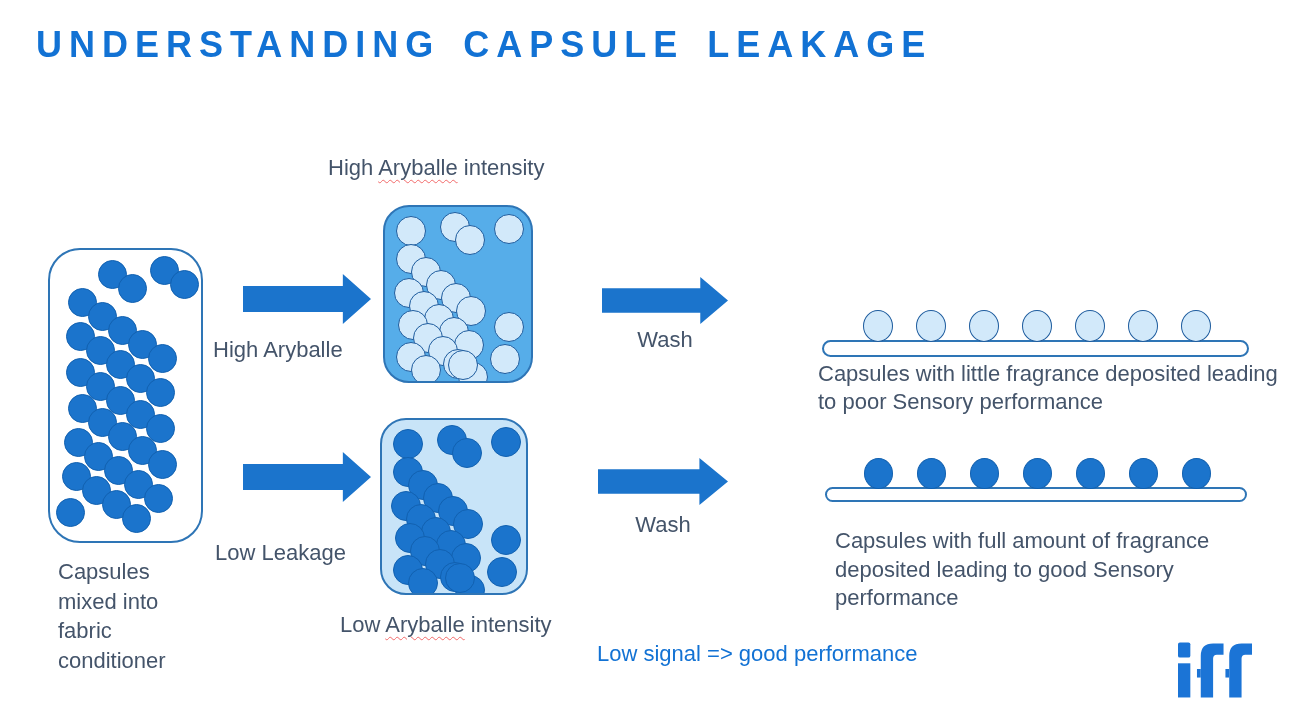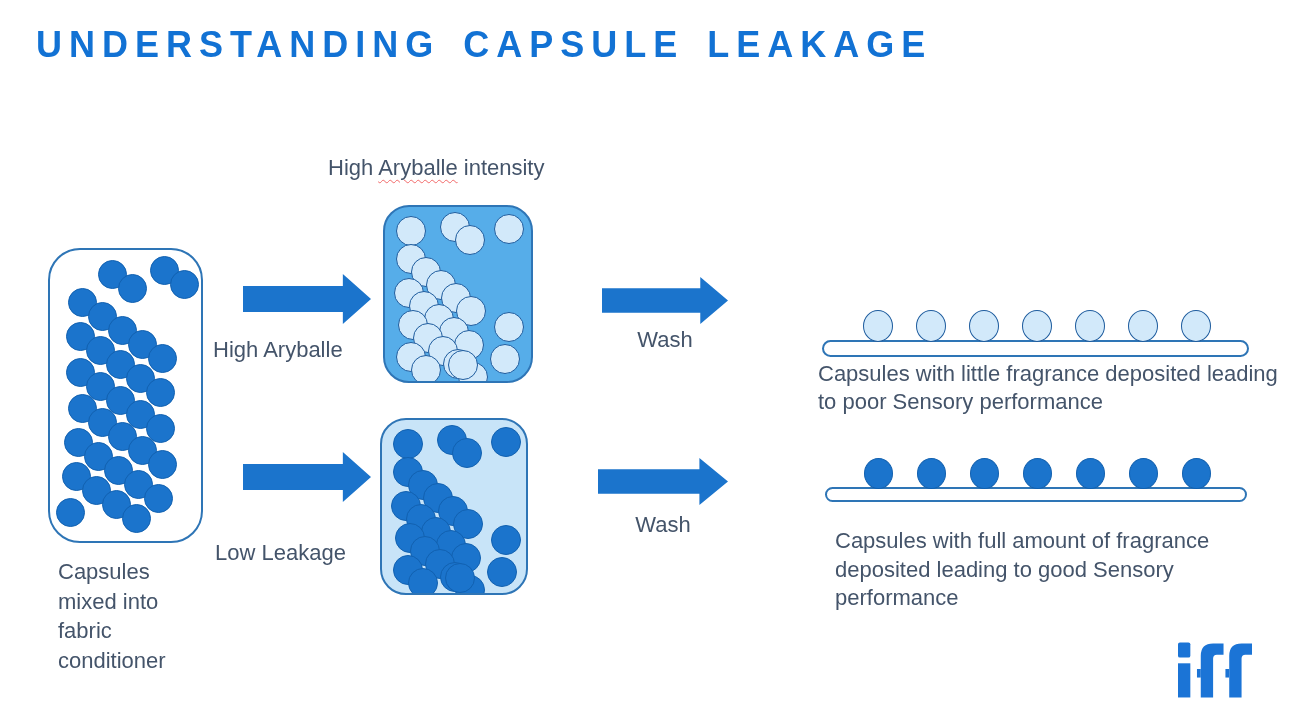"Low Aryballe intensity" div.lbl { html: none -> <div><span>Low </span><span>Aryballe</span><span> intensity</span></div> }
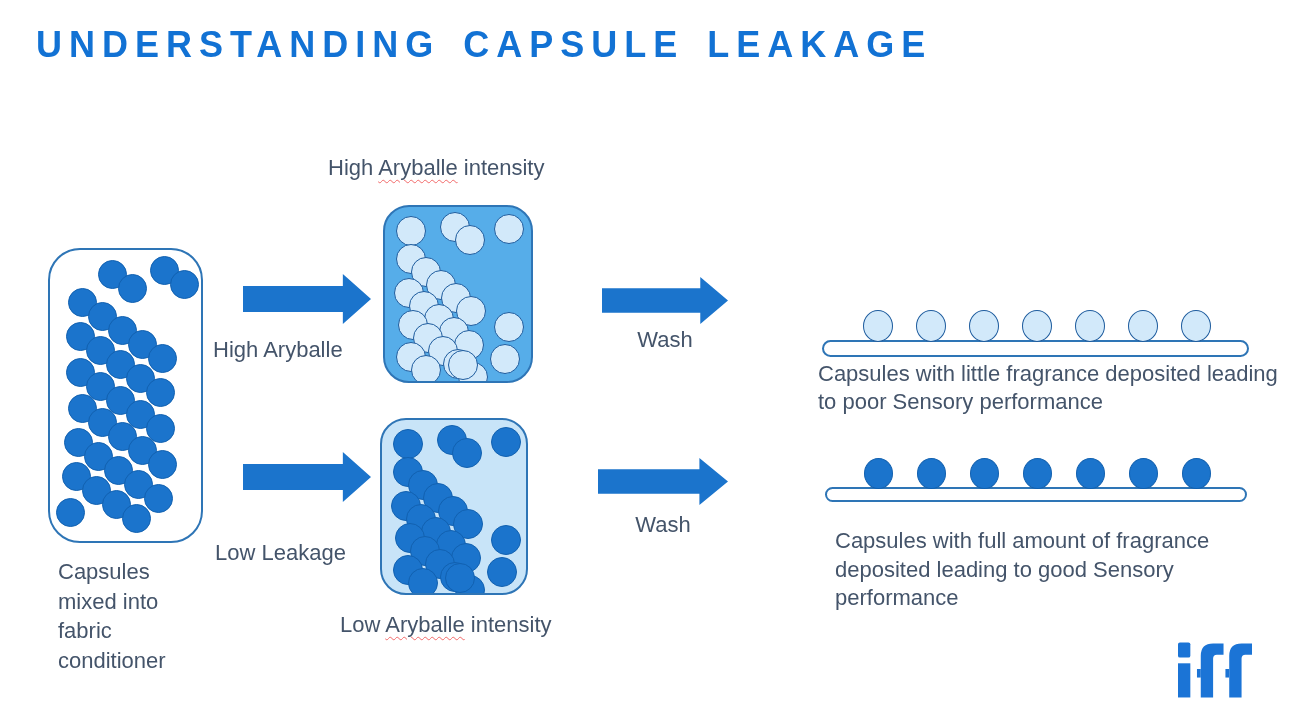"Low signal => good performance" div.lbl { html: none -> <div>Low signal =&gt; good performance</div> }
